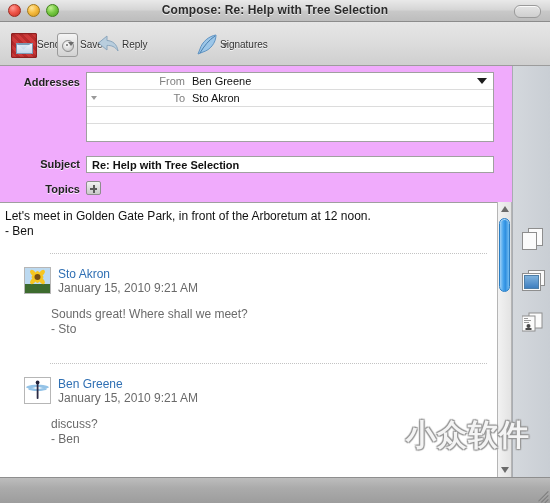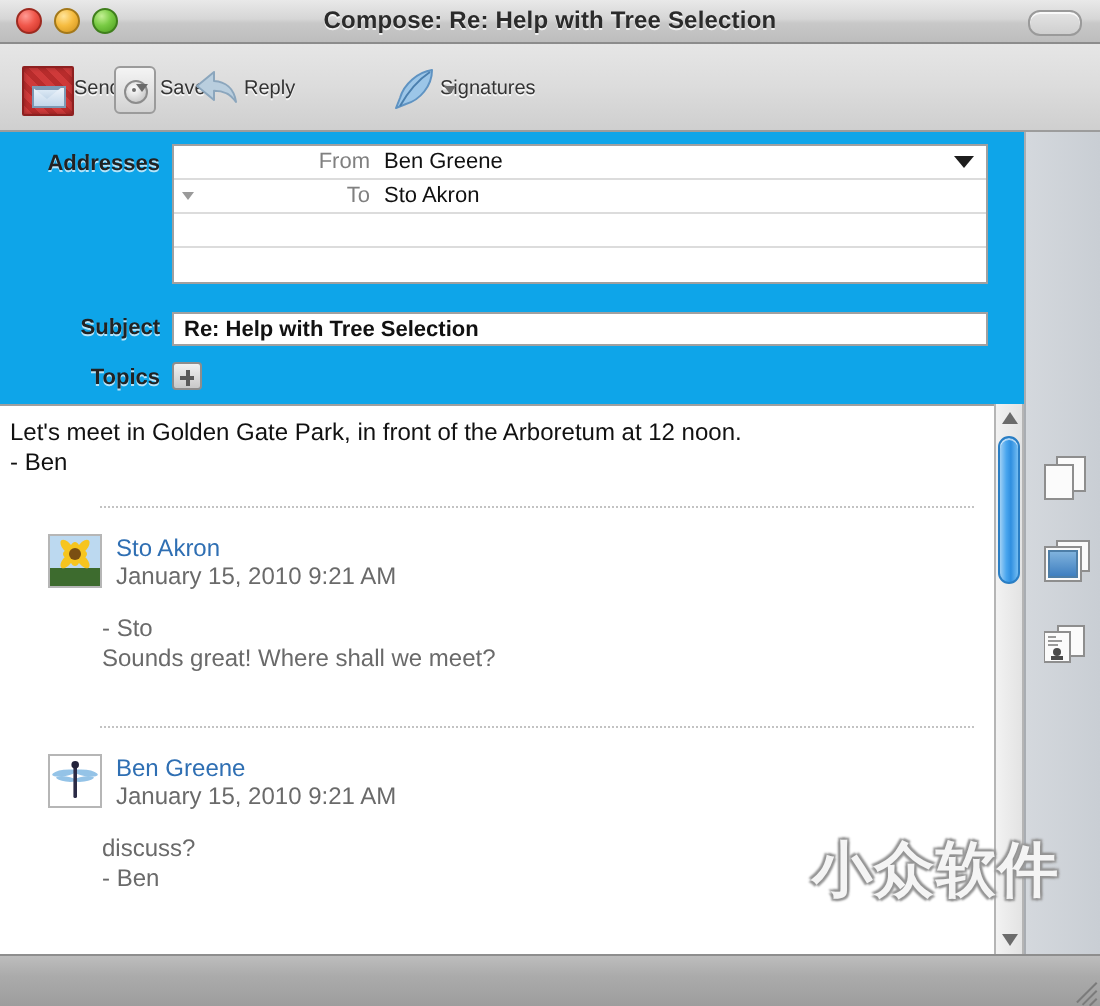"Addresses" .form { background: #0ea5e9 -> #f0abfc }
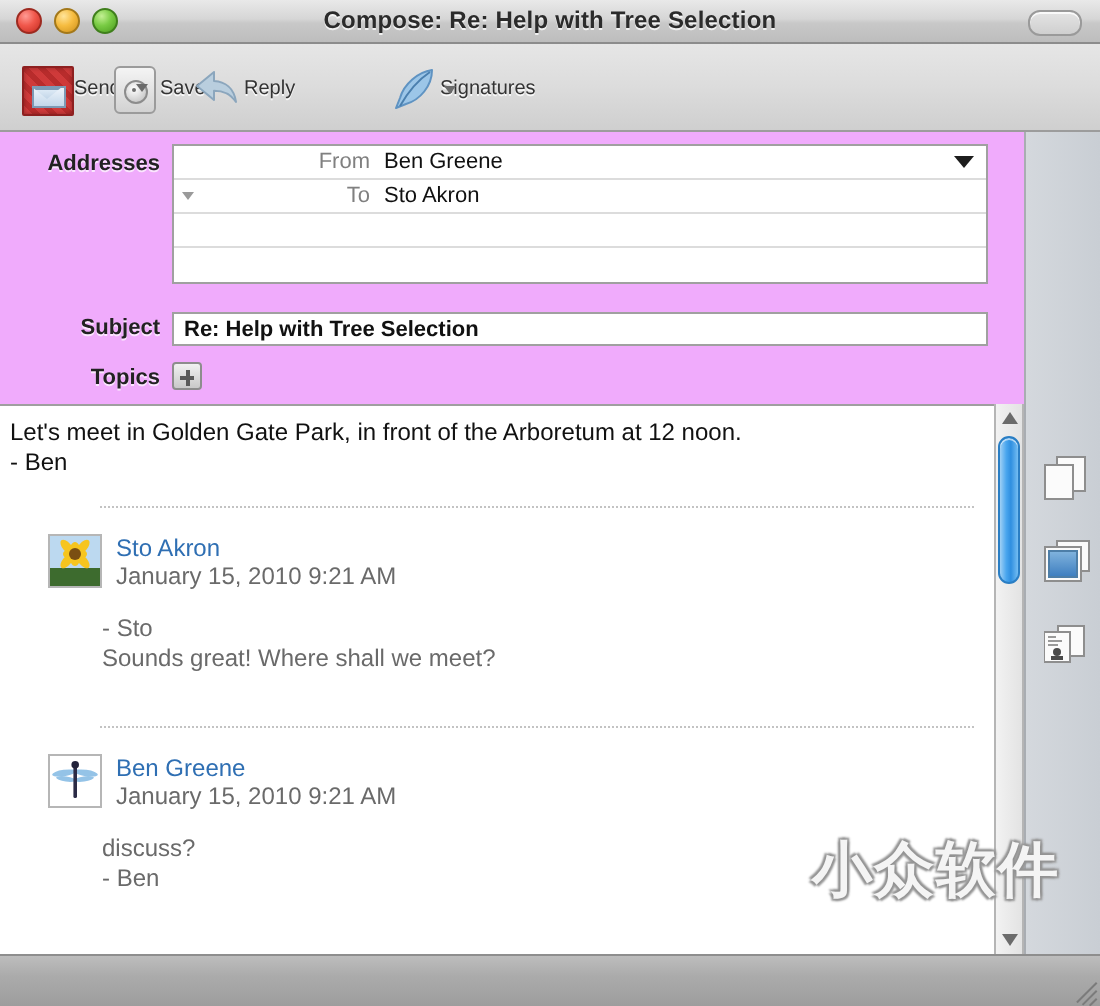"- Sto" div { order: before "Sounds great! Where shall we" -> after "Sounds great! Where shall we" }
